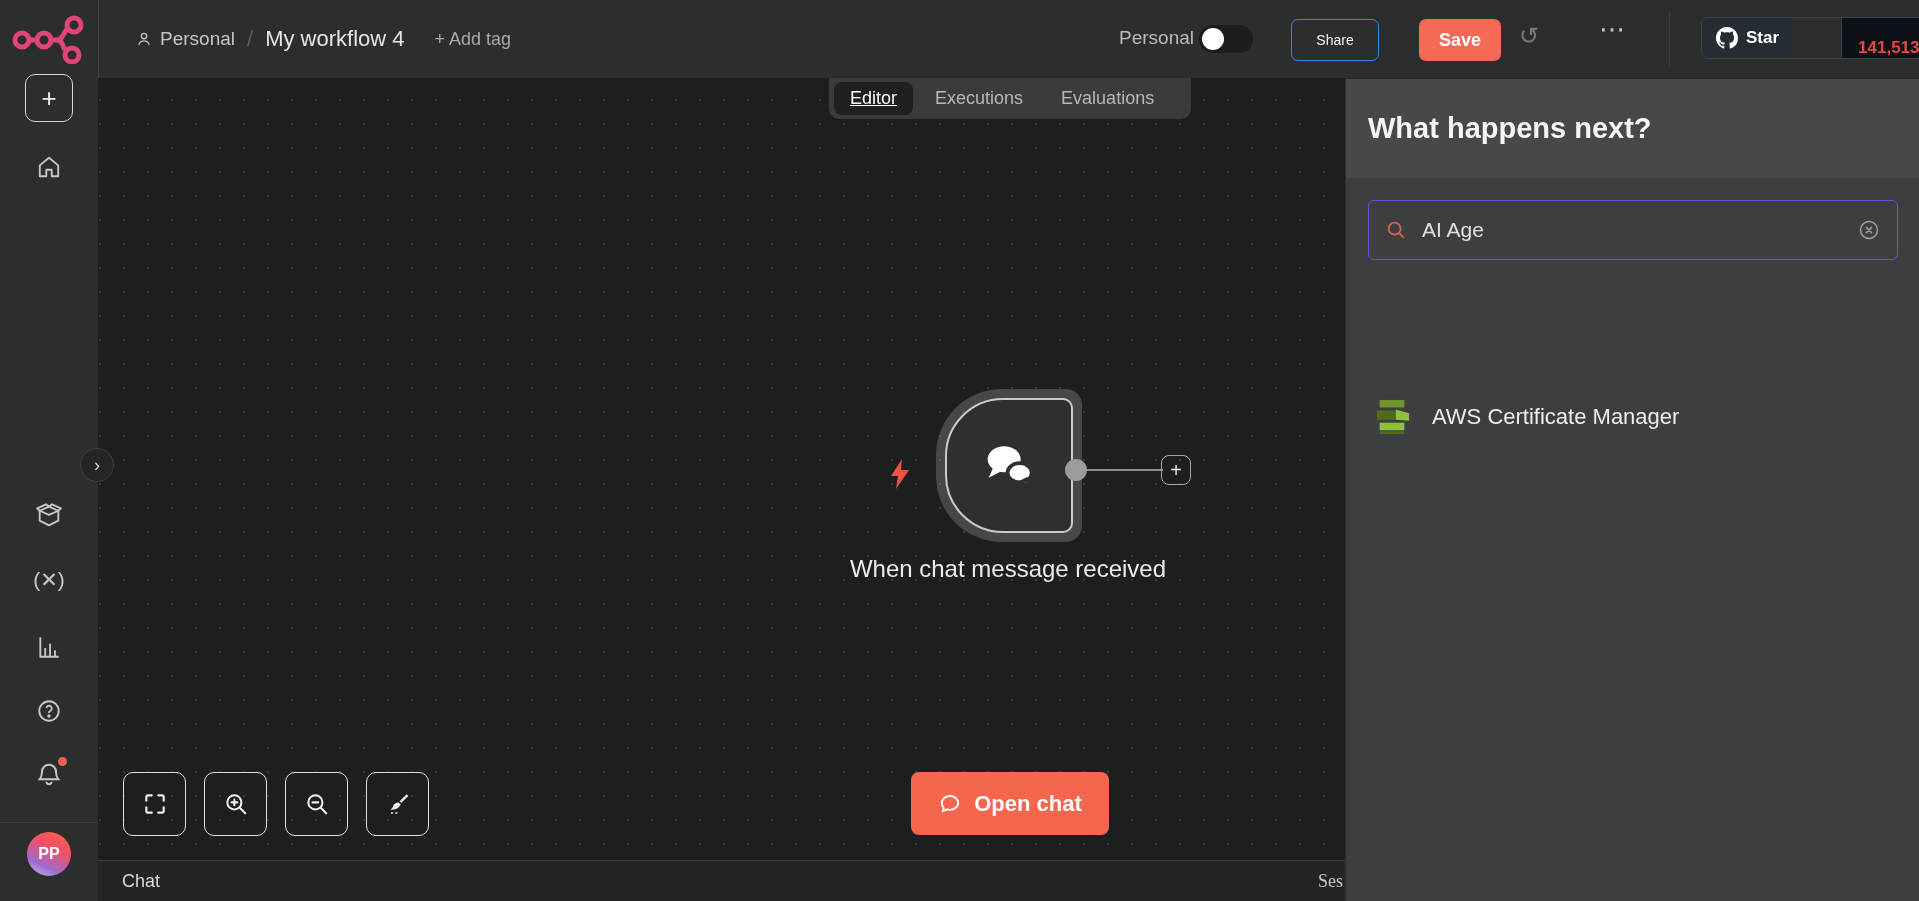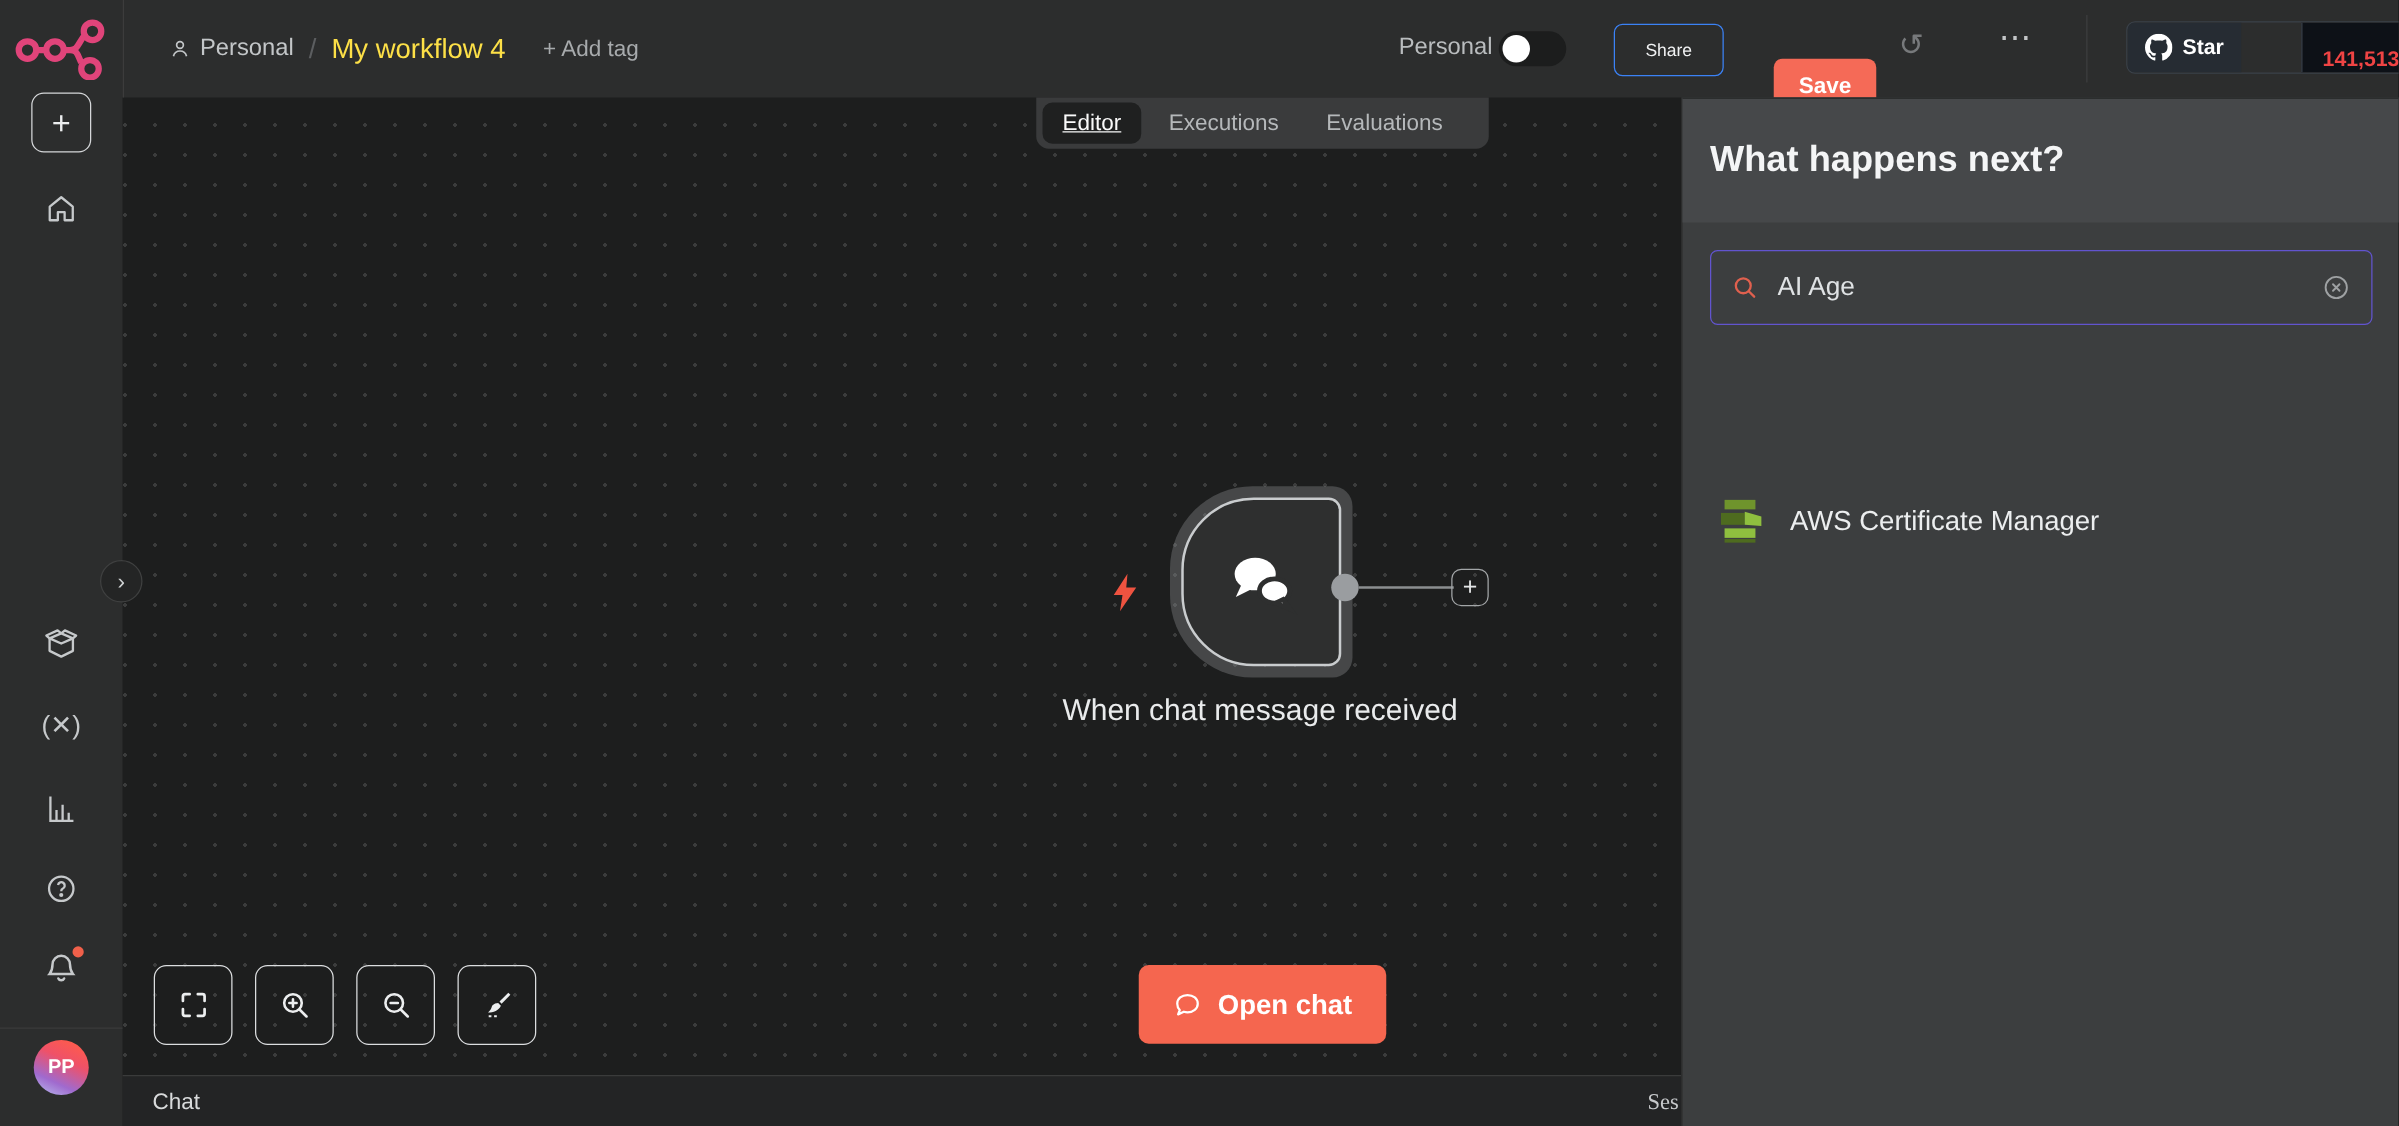"My workflow 4" .bc-workflow { color: #fde047 -> #e5e5e5 }
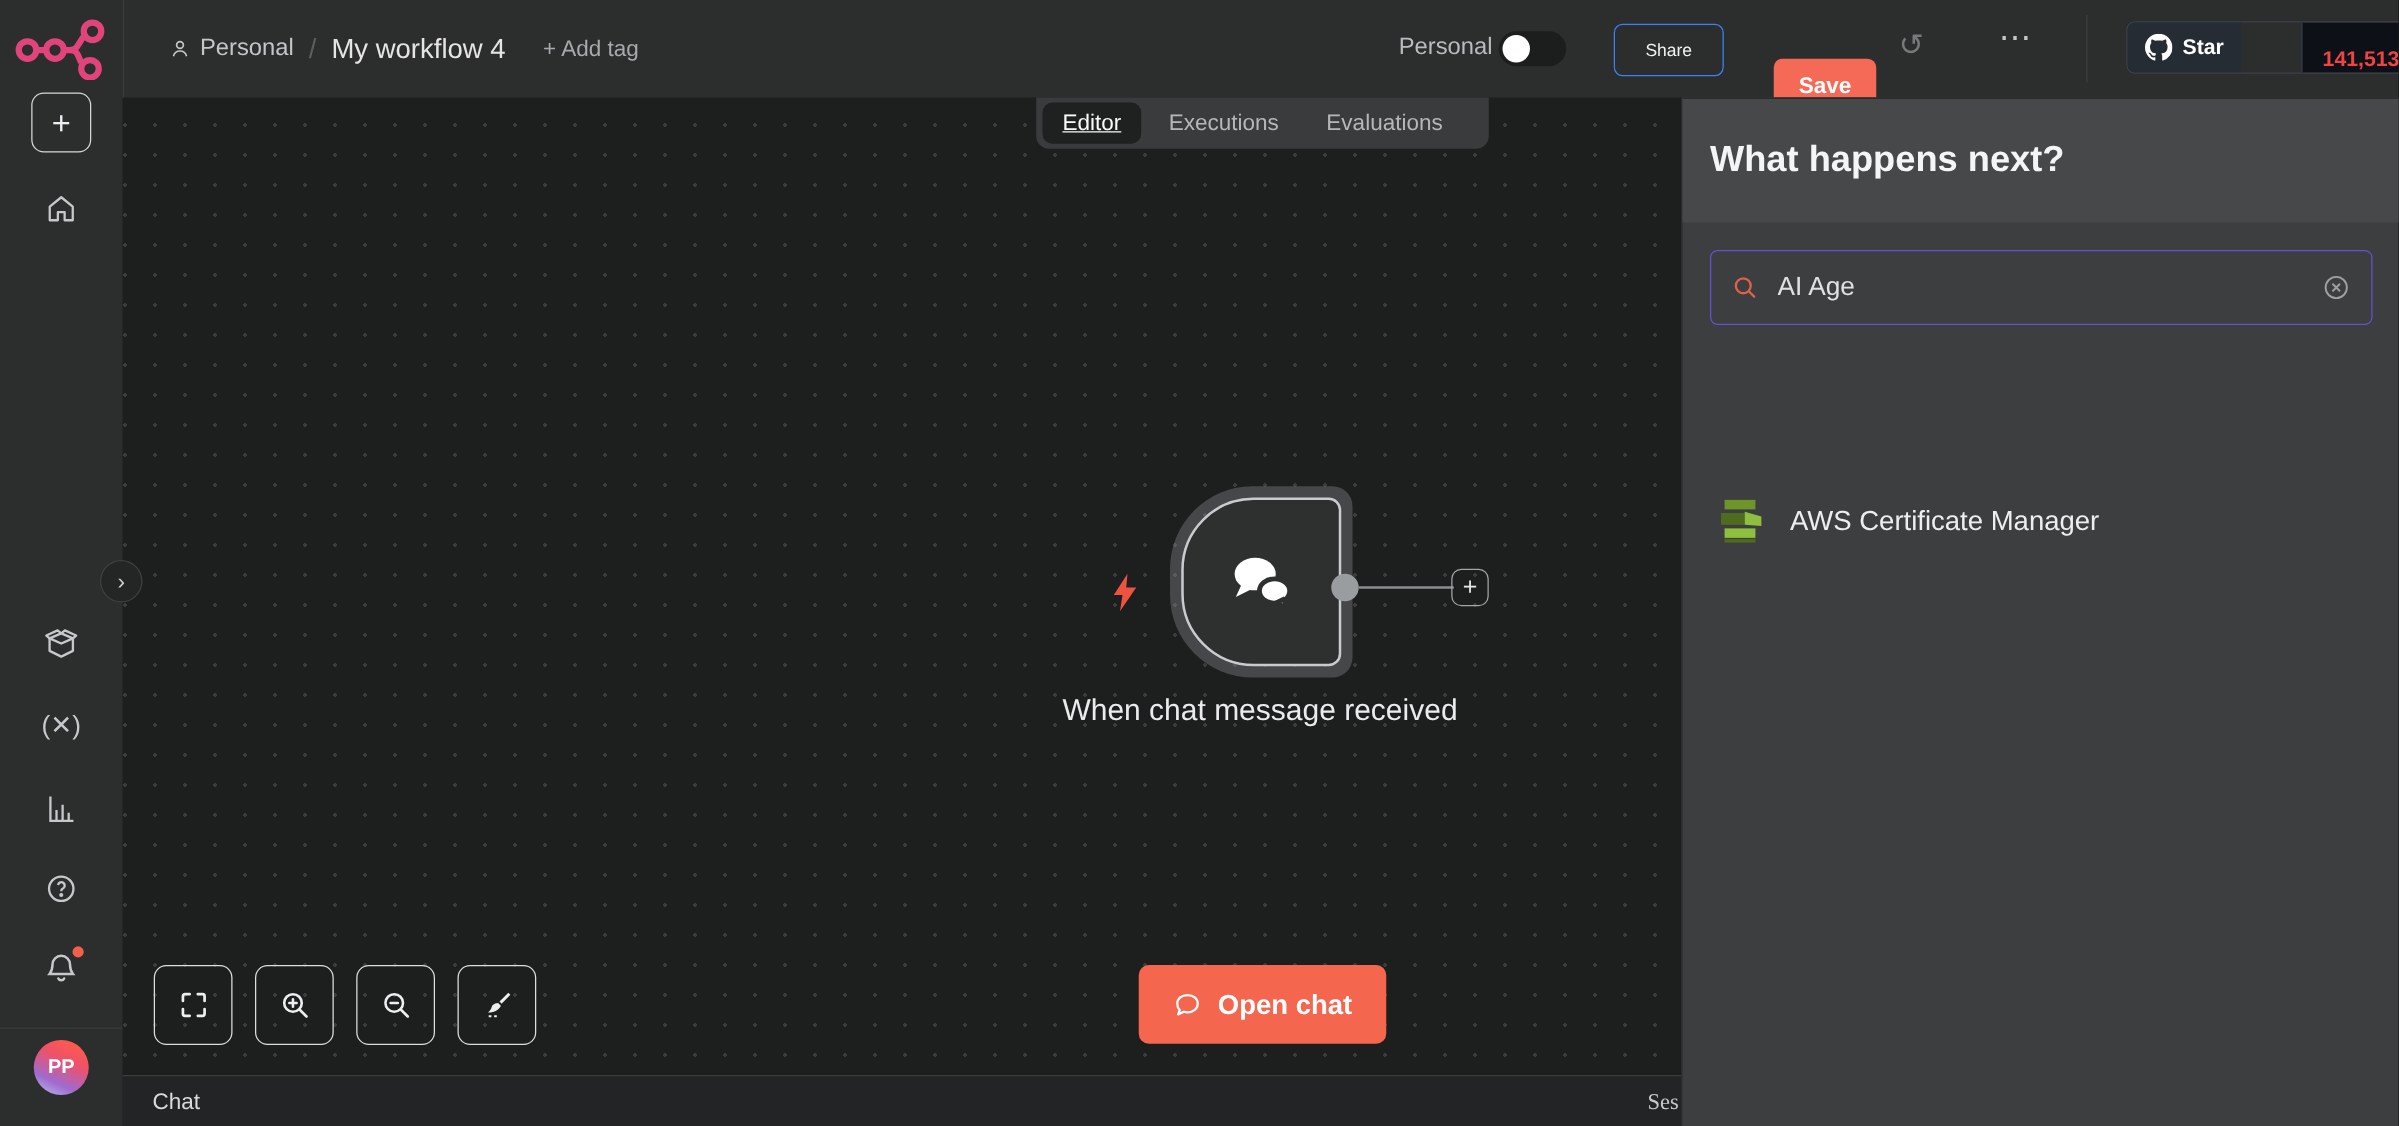"Save" .btn-save { margin-top: 28px -> none }
